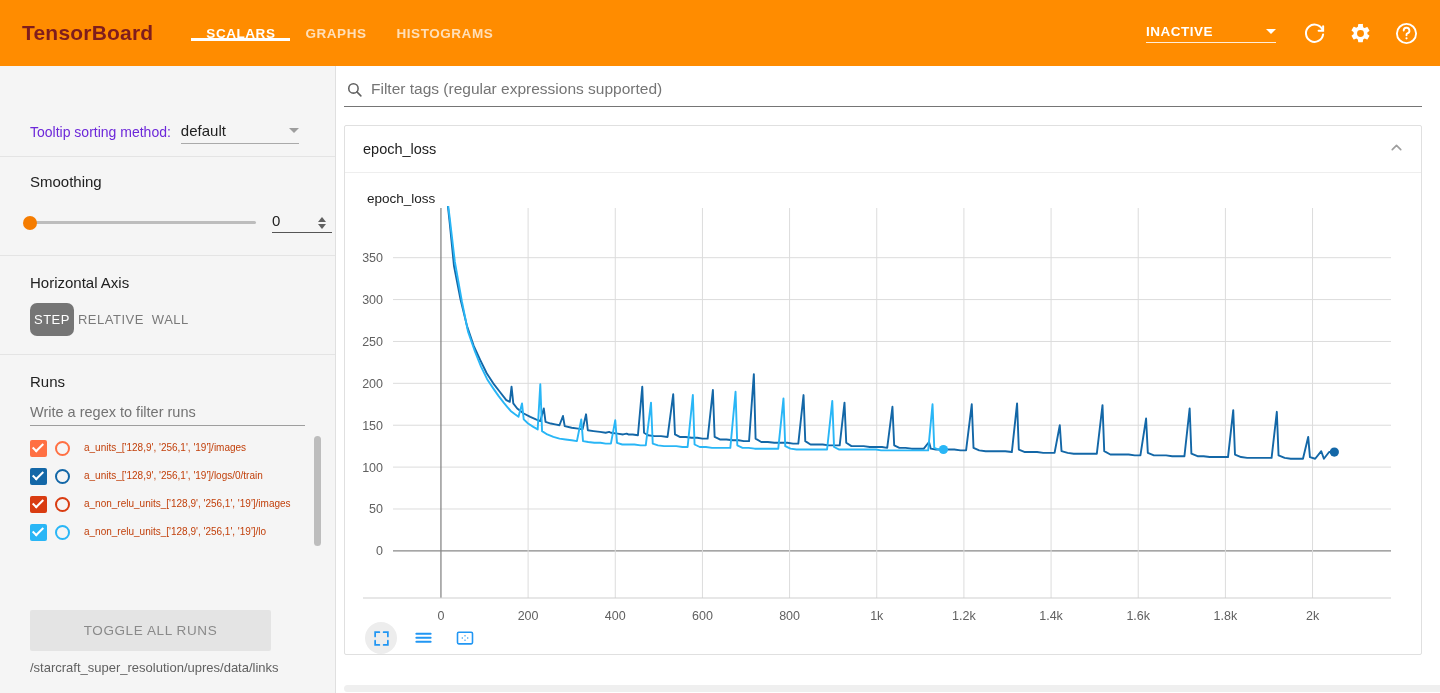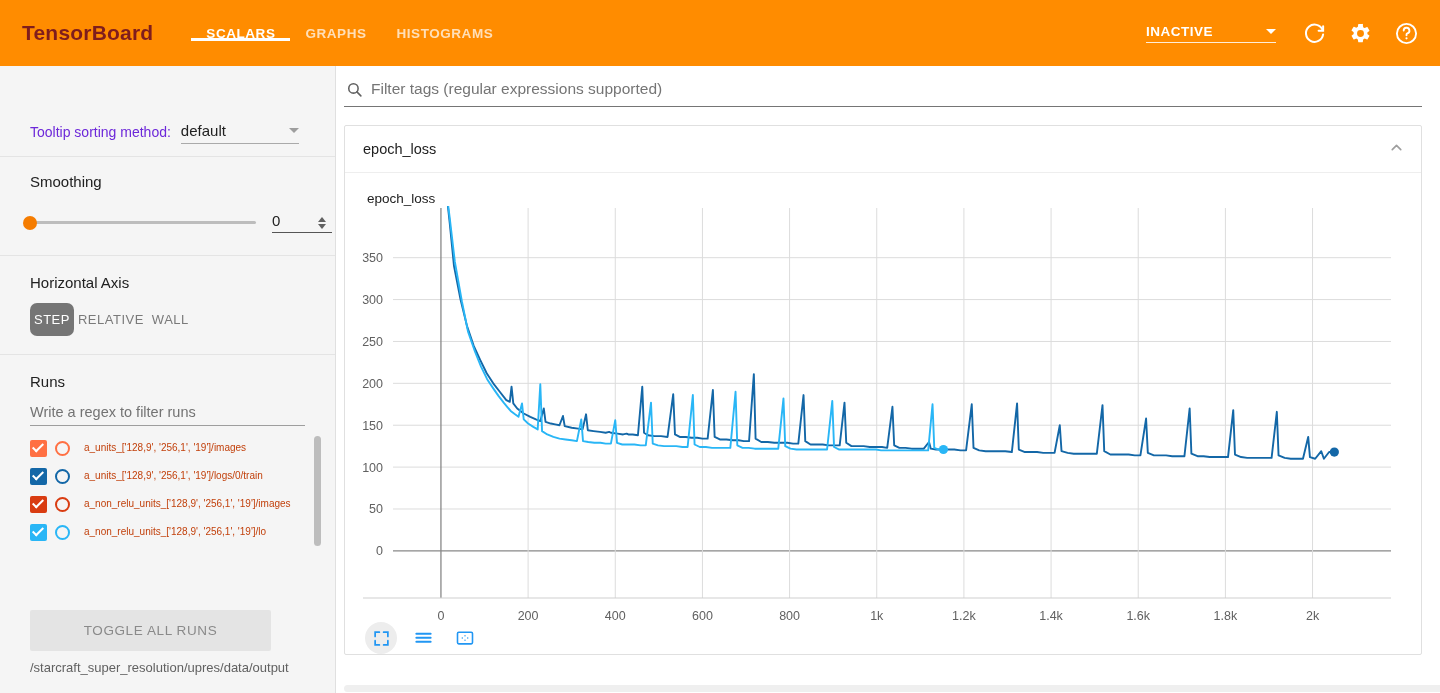"/starcraft_super_resolution/upres/data/o" div { text: resolution/upres/data/output -> resolution/upres/data/links }
